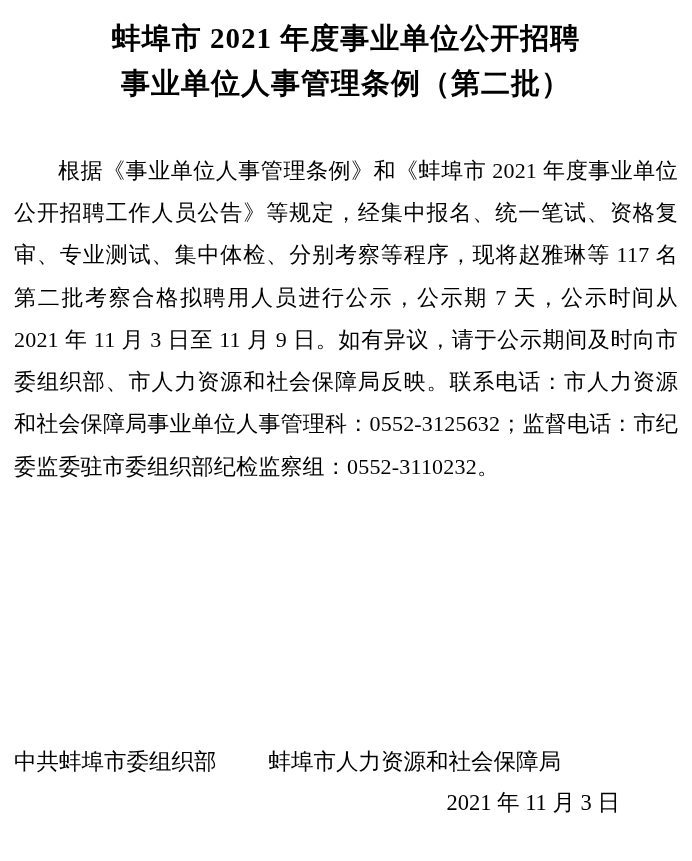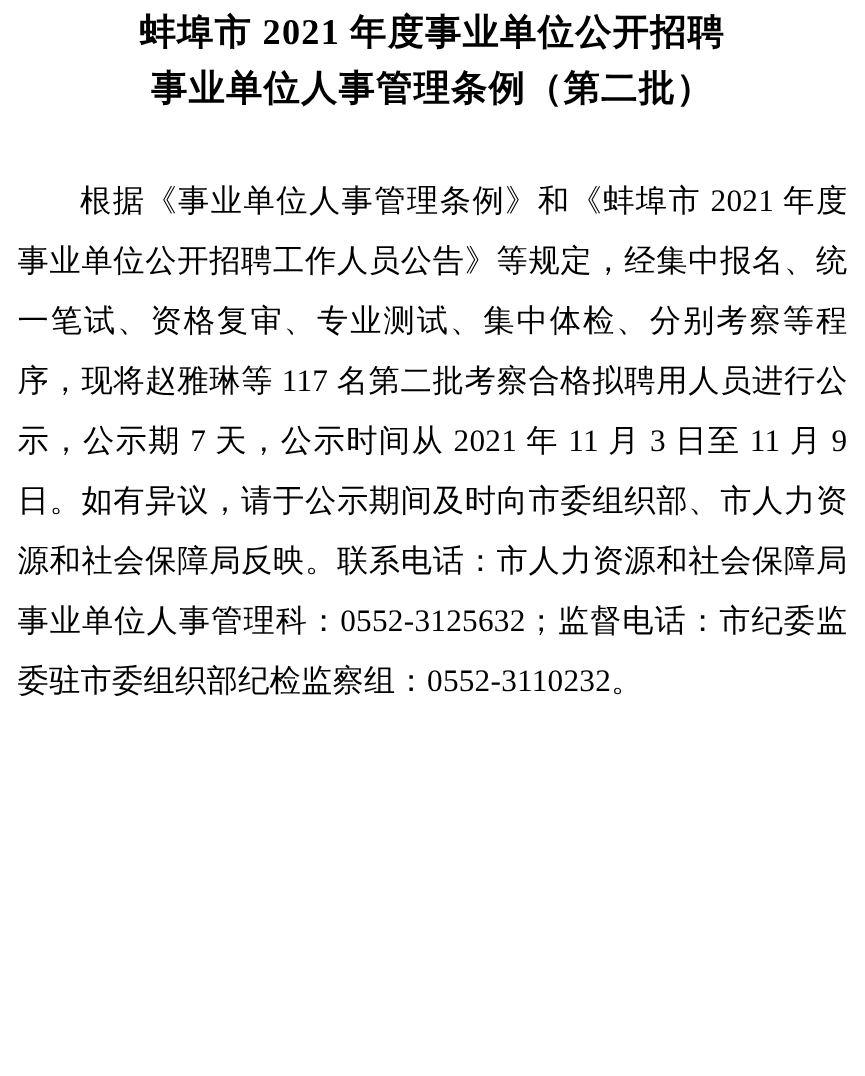"蚌埠市 2021 年度事业单位公开招聘" .title-block { padding-top: 4px -> 16px }
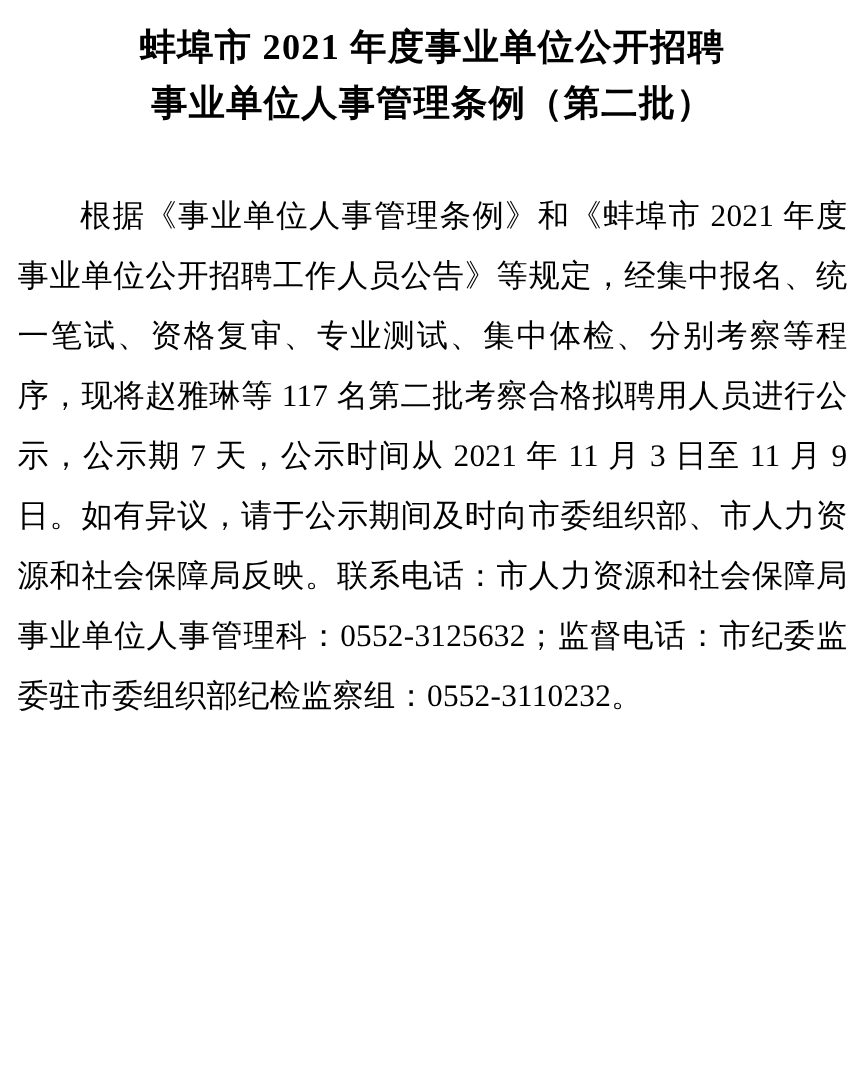"根据《事业单位人事管理条例》和《蚌埠市 2021" .body-para { font-size: 25px -> 22px }
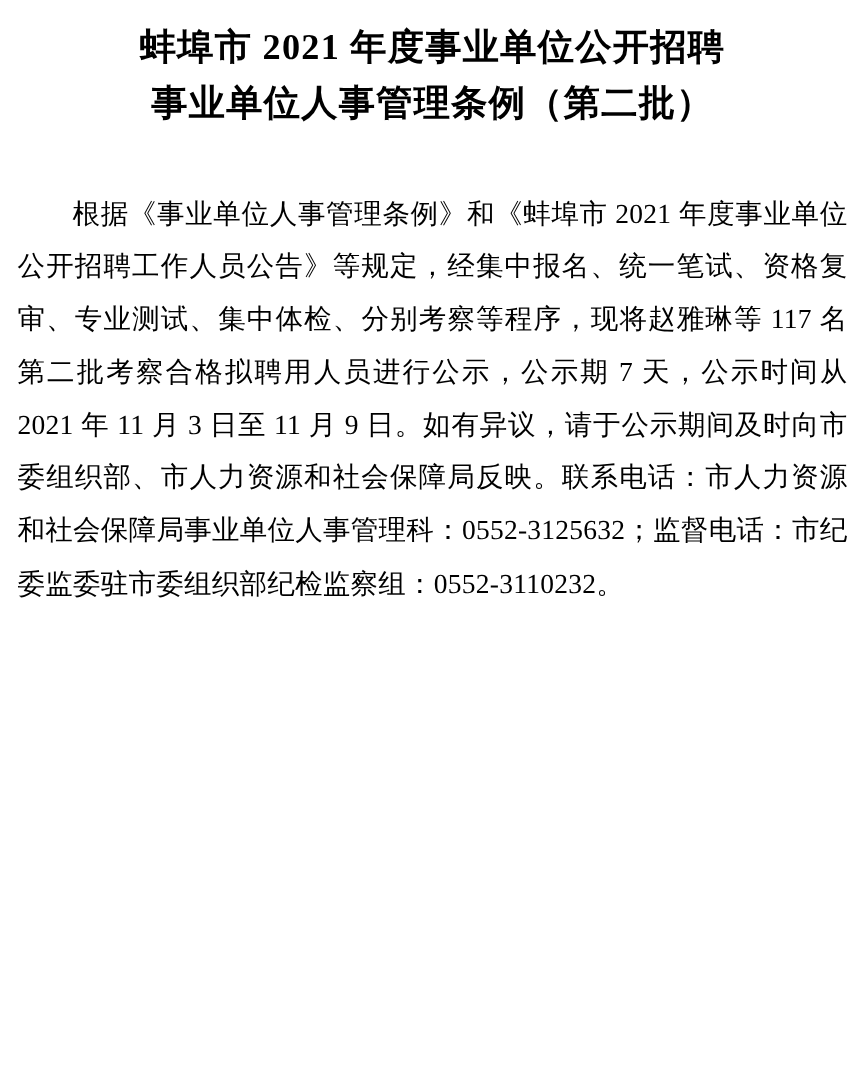"中共蚌埠市委组织部" div.signature-block { html: none -> <div> <div> <span>中共蚌埠市委组织部</span> <span></span> <span>蚌埠市人力资源和社会保障局</span> </div> <div>2021 年 11 月 3 日</div> </div> }
